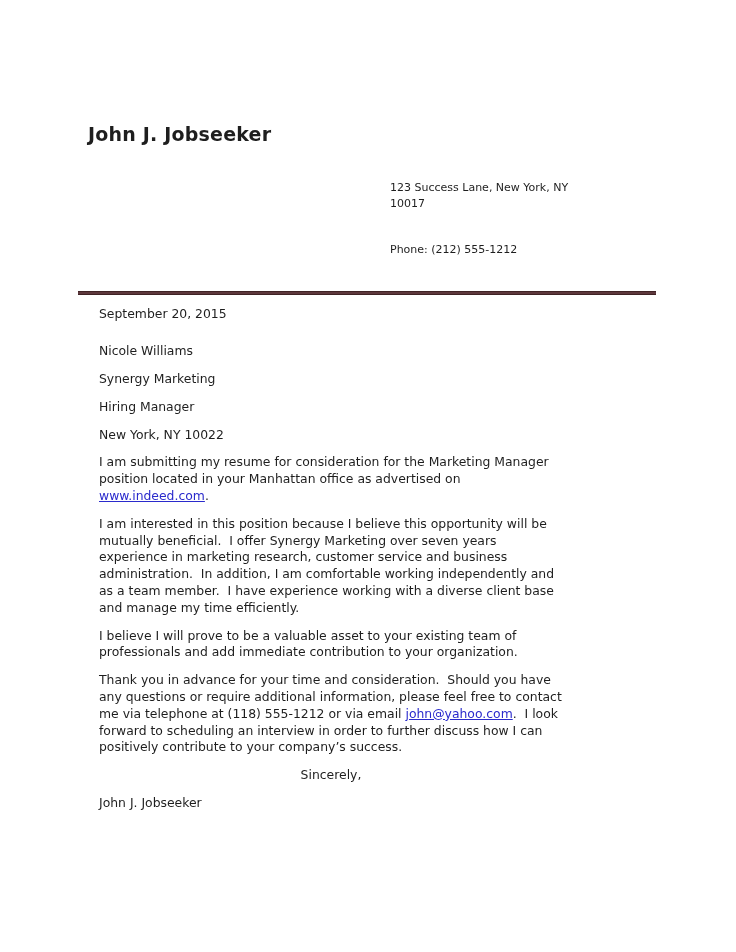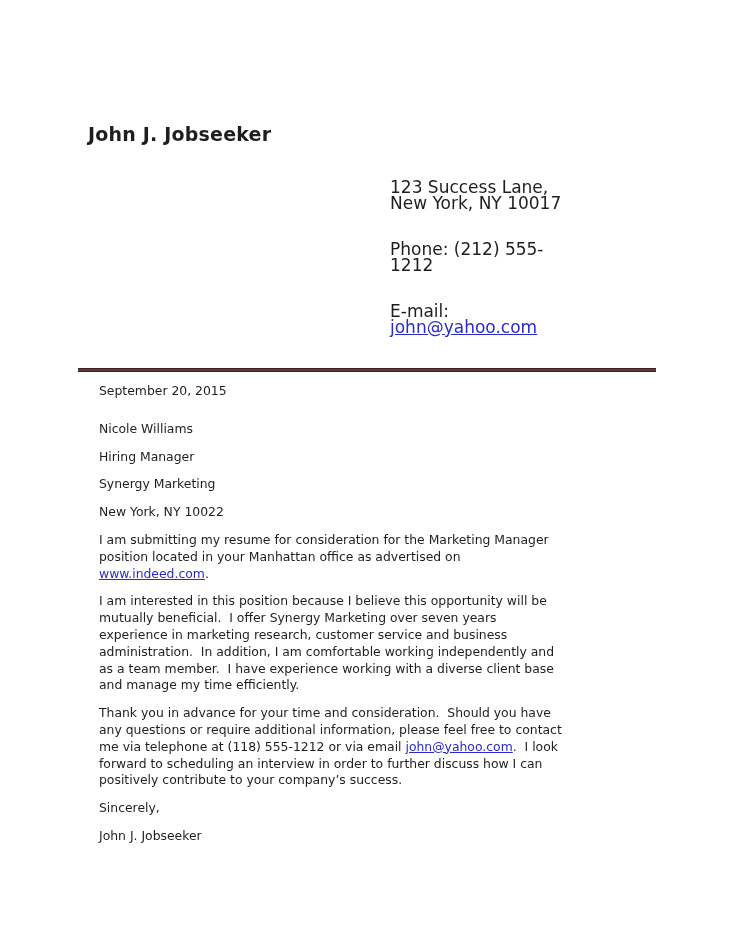"123 Success Lane, New York," .contact-block { font-size: 17px -> 11px }
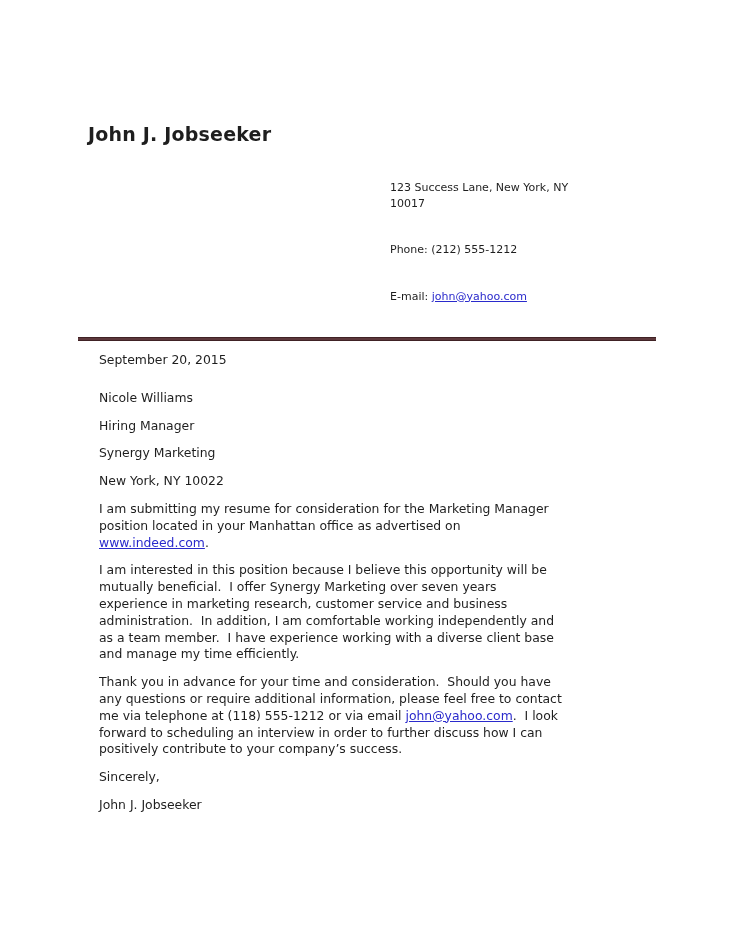"E-mail: john@yahoo.com" span.contact-line { html: <span><span>E-mail: </span><a>john@yahoo.com</a></span> -> none }
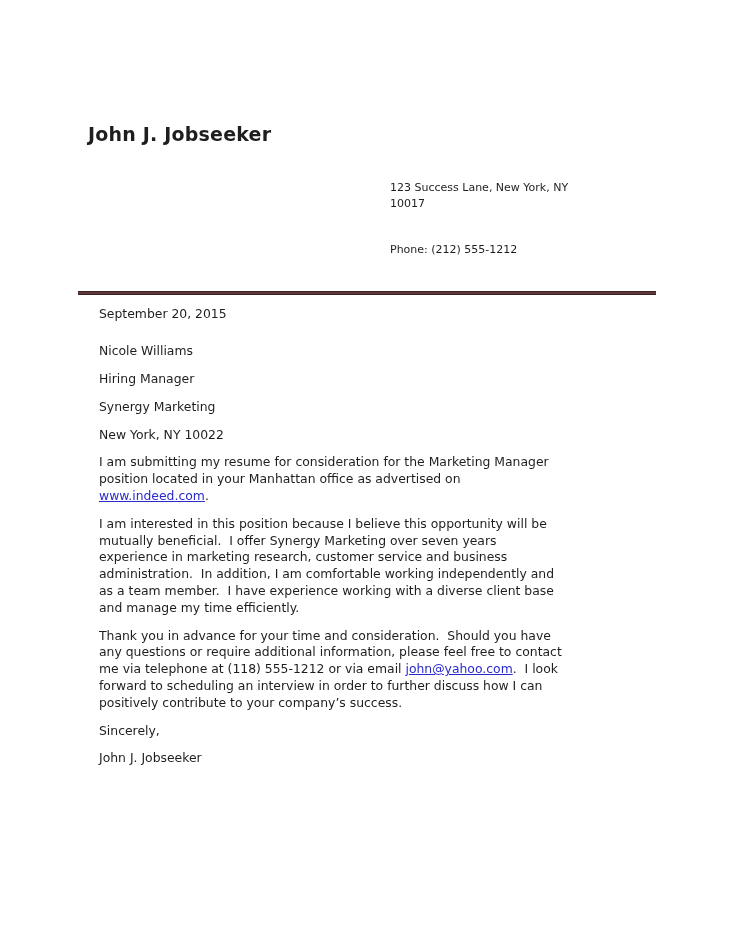"Hiring Manager" div.line-block { order: before "Synergy Marketing" -> after "Synergy Marketing" }
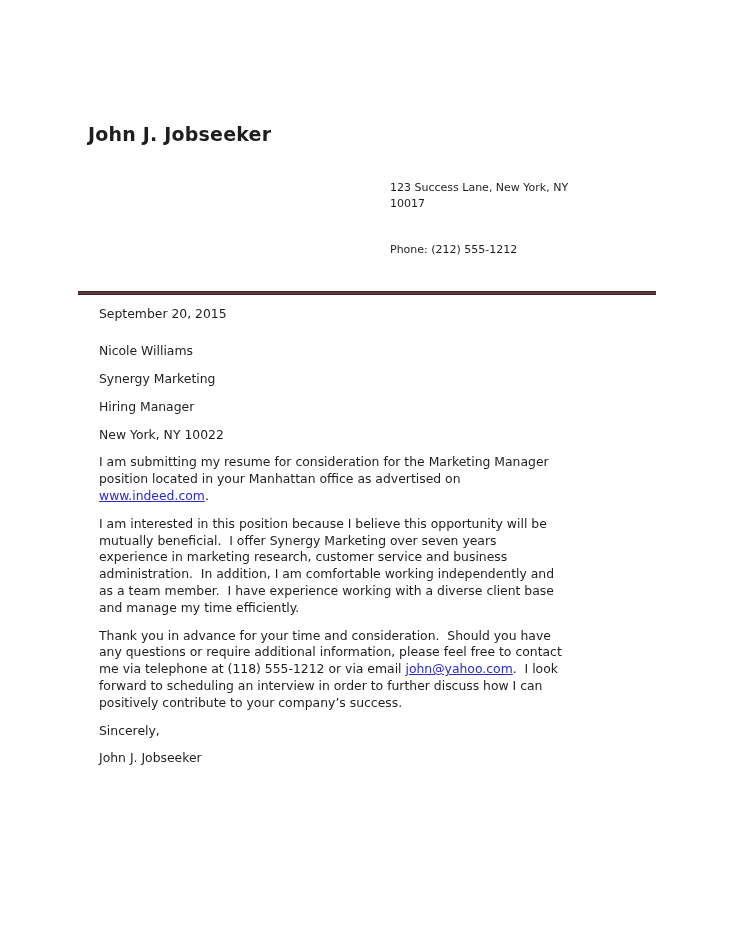"I believe I will prove" p.para { html: none -> <p>I believe I will prove to be a valuable asset to your existing team of professionals and add immediate contribution to your organization.</p> }
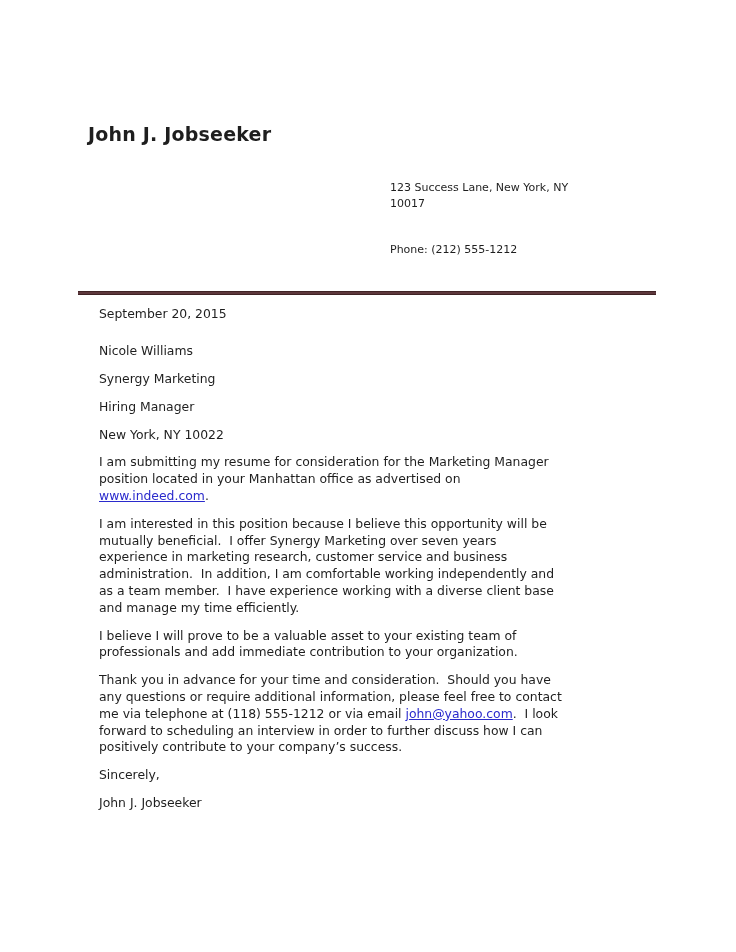"Sincerely," .closing { text-align: none -> center }
